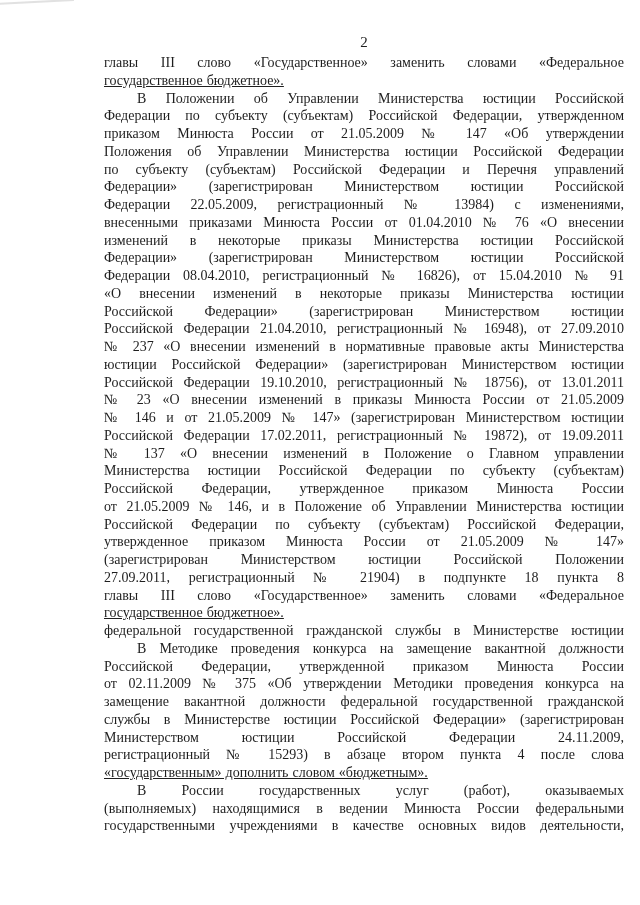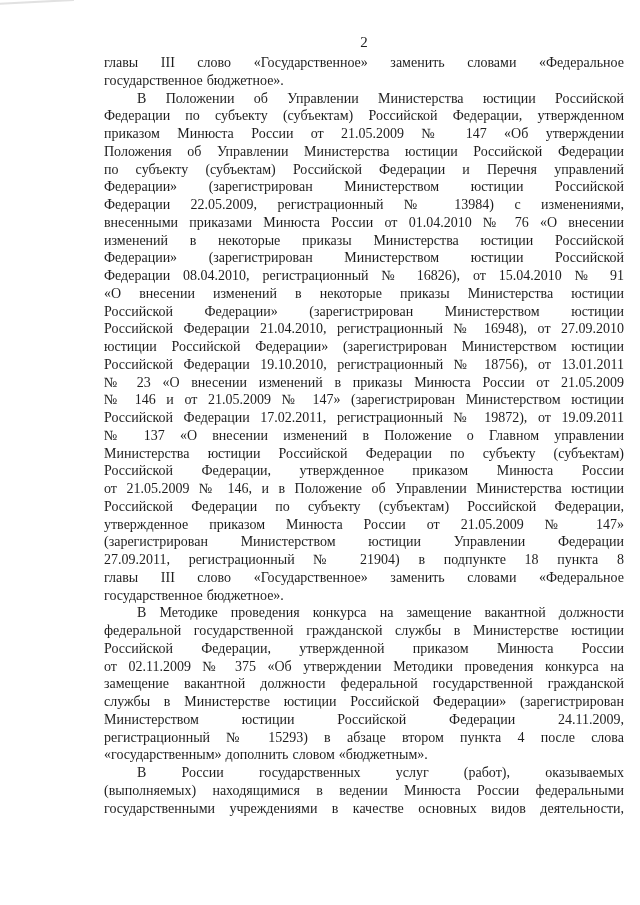"государственное бюджетное»." .line.last-left { text-decoration: none -> underline }
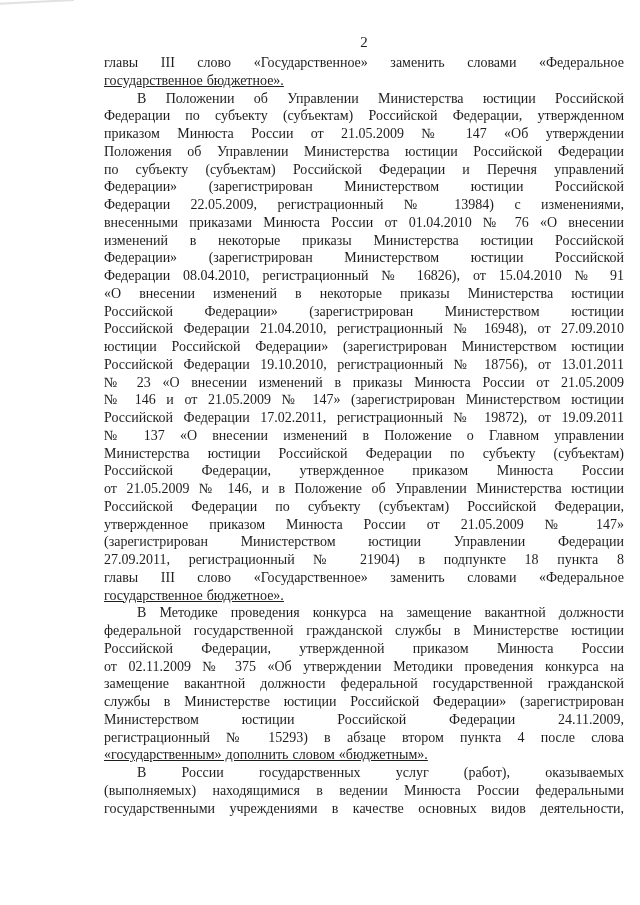"№ 237 «О внесении изменений" div.line { html: none -> <div>№ 237 «О внесении изменений в нормативные правовые акты Министерства</div> }
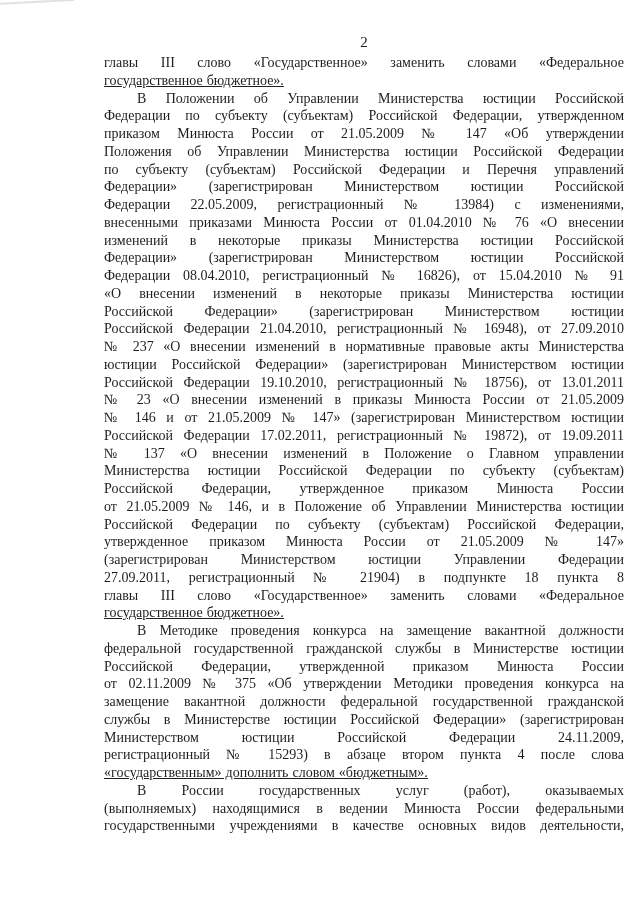"(зарегистрирован Министерством юстиции" div.line { text: Управлении Федерации -> Российской Положении }
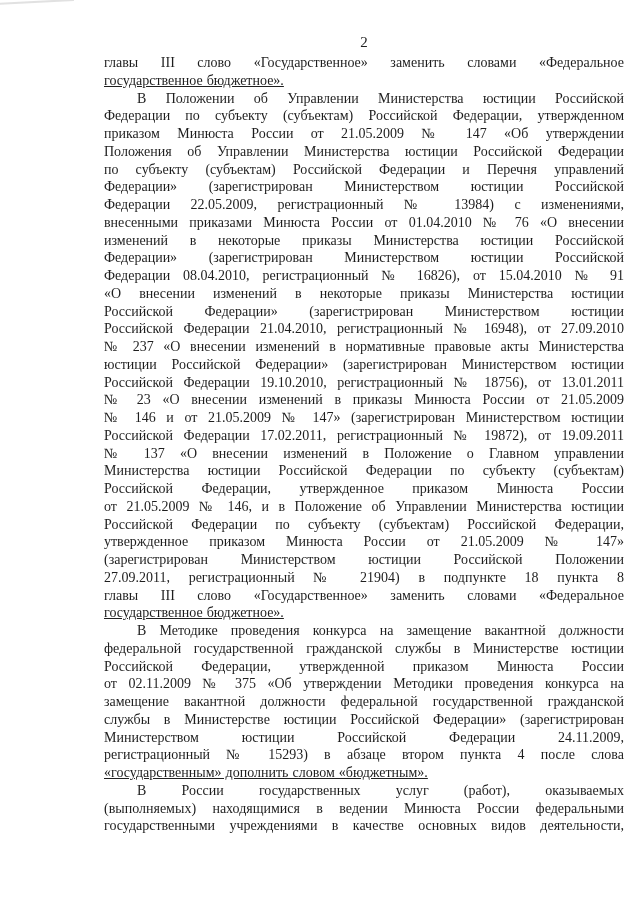"В Методике проведения конкурса на" div.line { order: before "федеральной государственной гражданской" -> after "федеральной государственной гражданской" }
